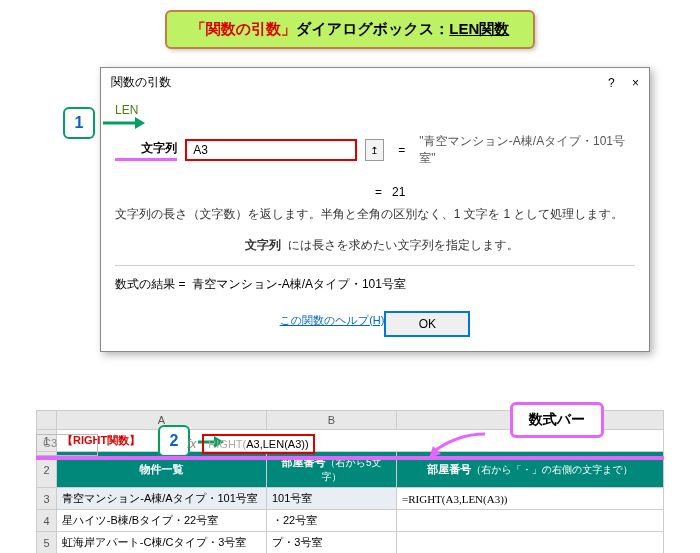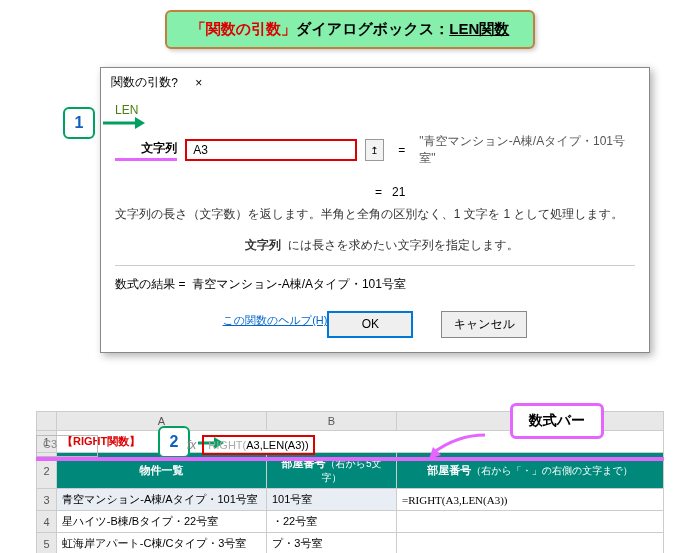"「関数の引数」ダイアログボックス：LEN関数" .title-box { background: #86efac -> #bef264 }
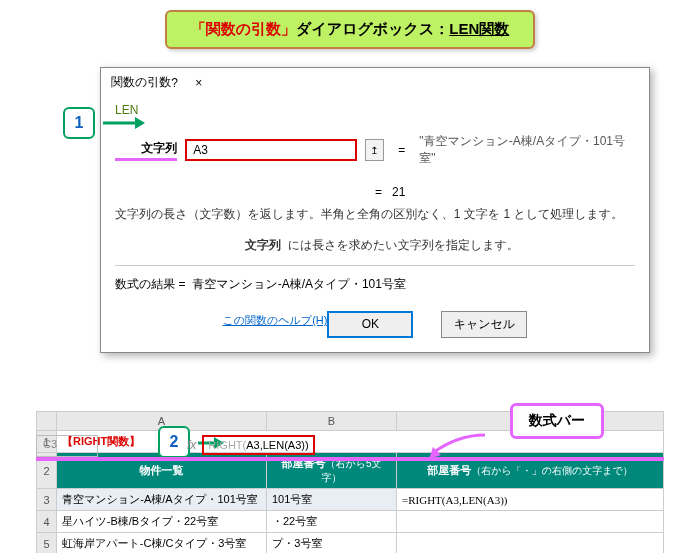"関数の引数" .dialog-title { justify-content: none -> space-between }
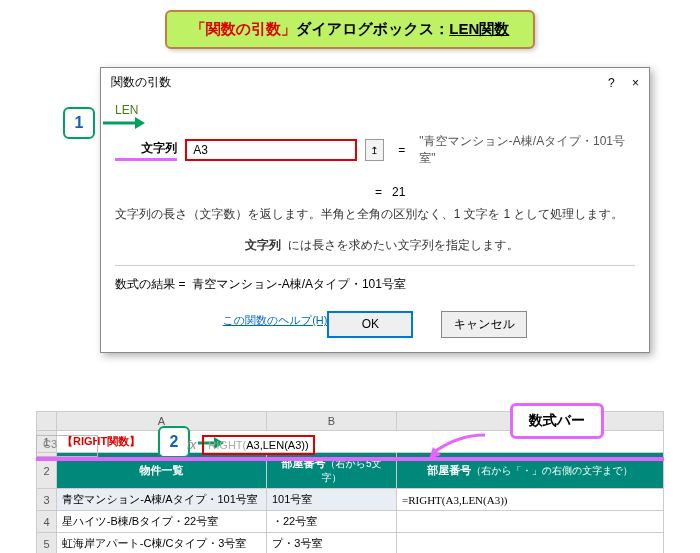"キャンセル" div.btn { html: <div>キャンセル</div> -> none }
